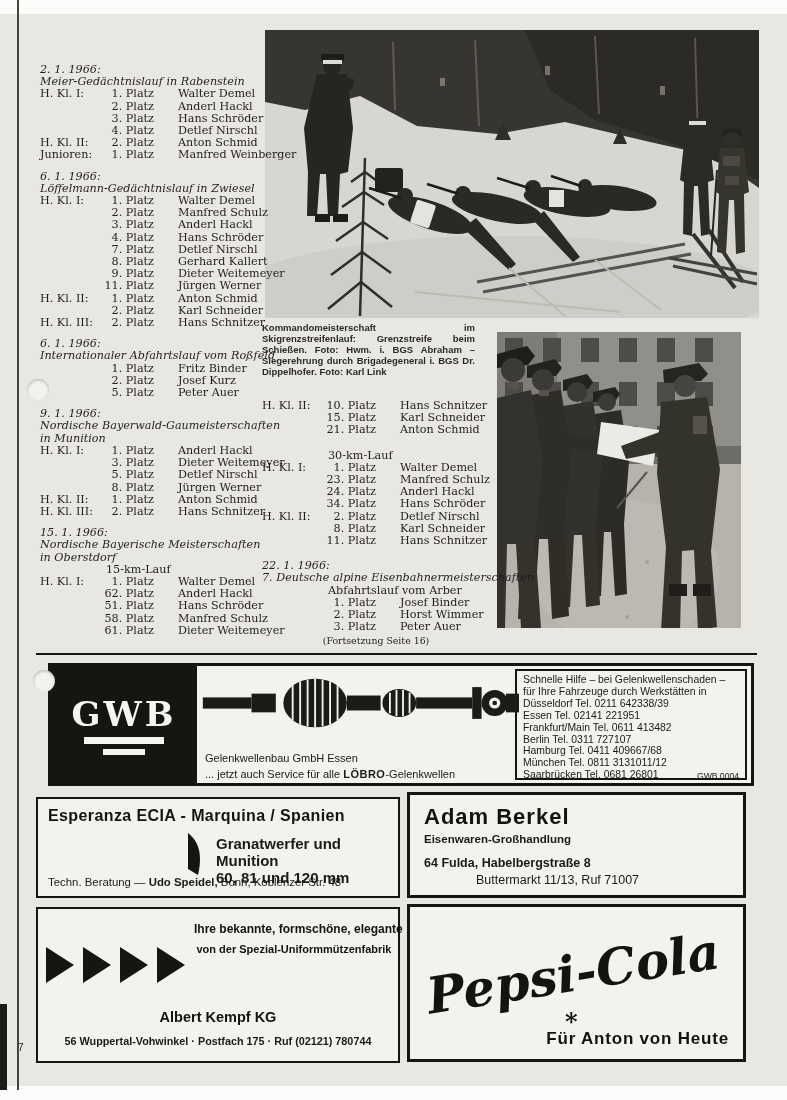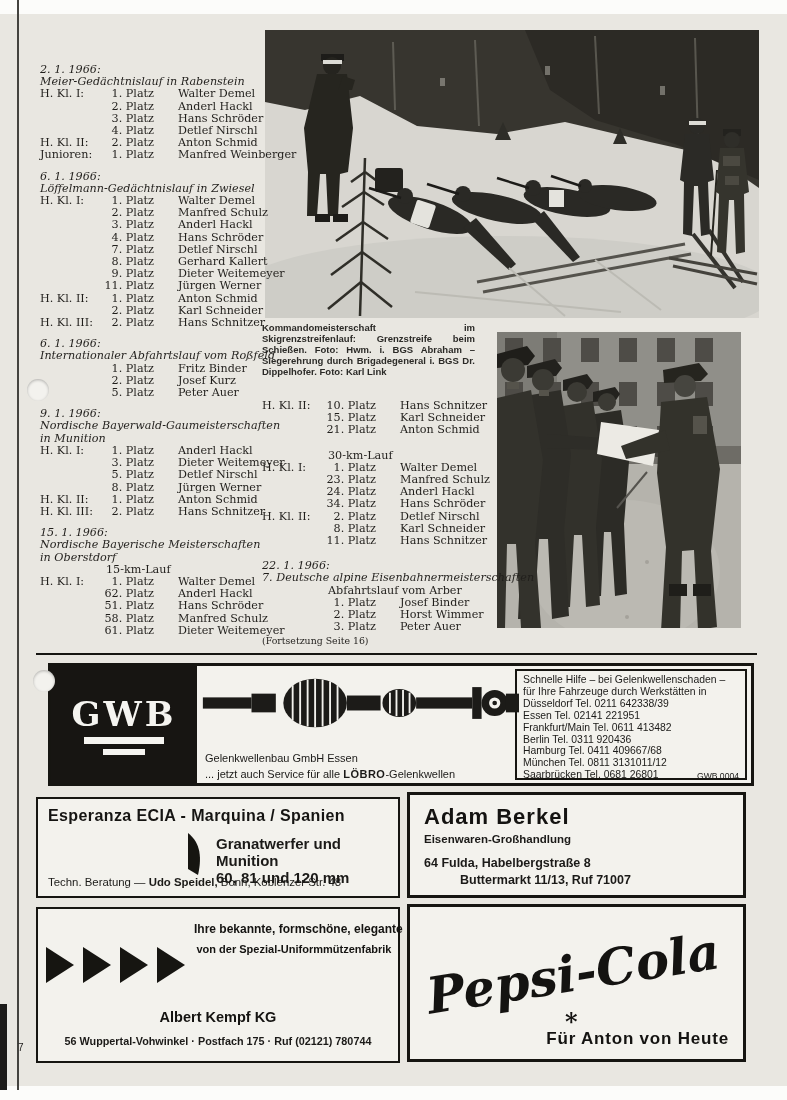"(Fortsetzung Seite 16)" .r-note { text-align: left -> center }
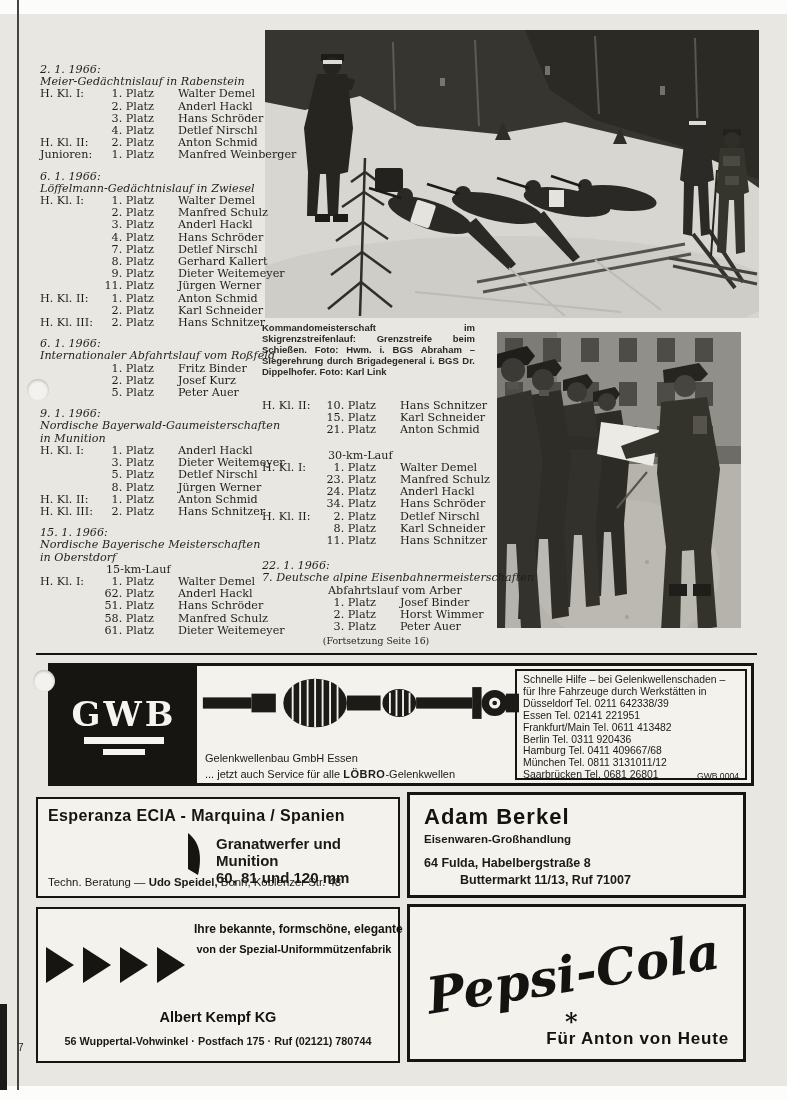"Berlin Tel. 0311 920436" div.gwb-line { text: 920436 -> 727107 }
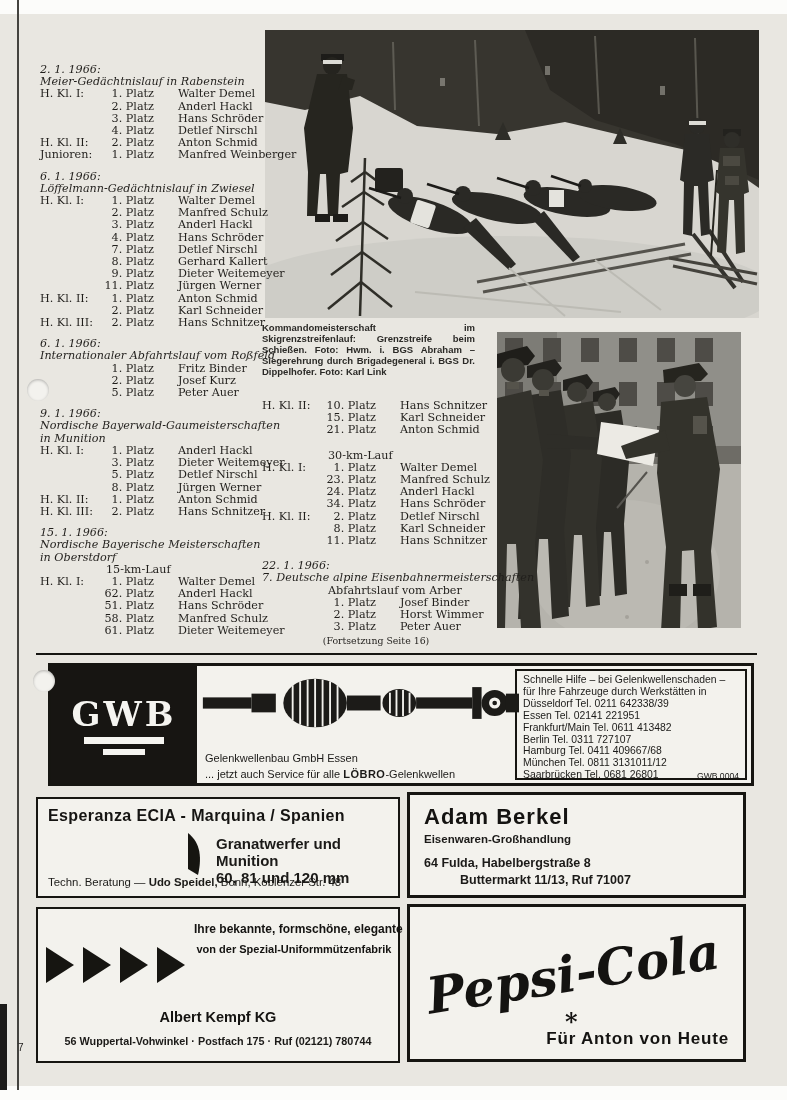"Buttermarkt 11/13, Ruf 71007" .berkel-addr2 { font-weight: bold -> normal; margin-left: 36px -> 52px }
